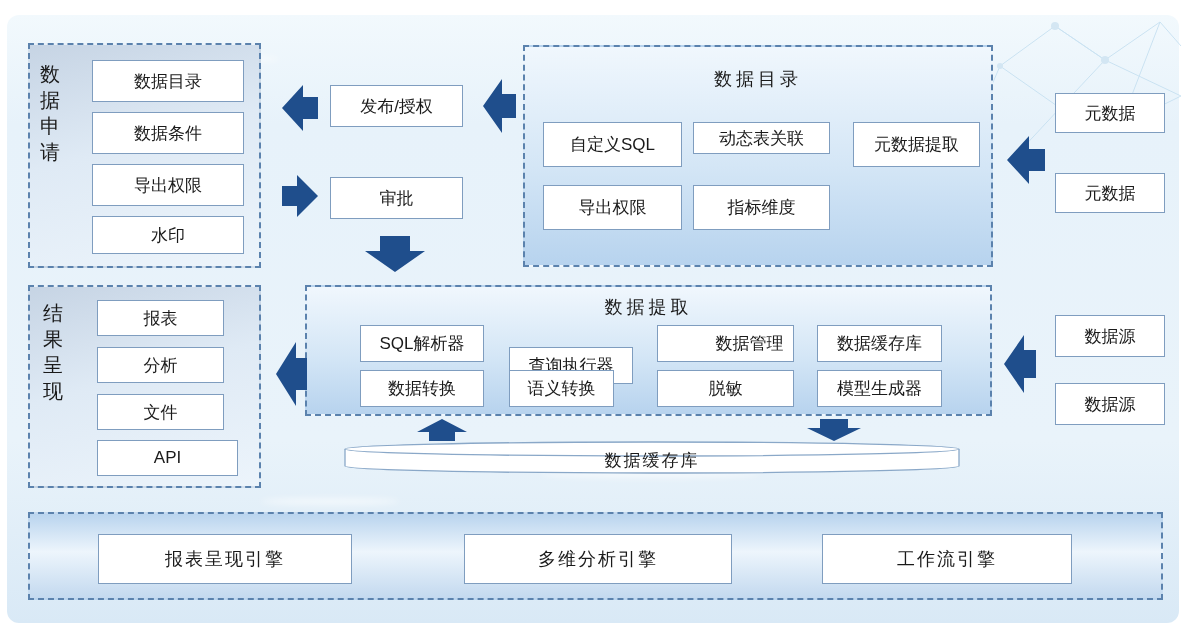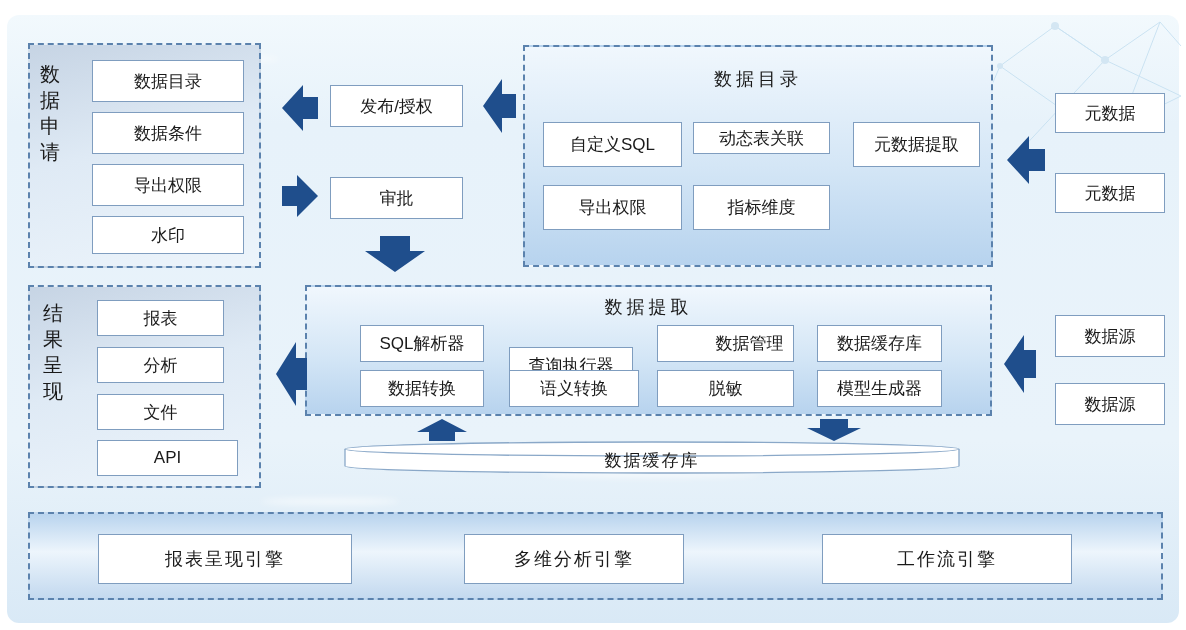"语义转换" div.item-box { width: 130px -> 105px }
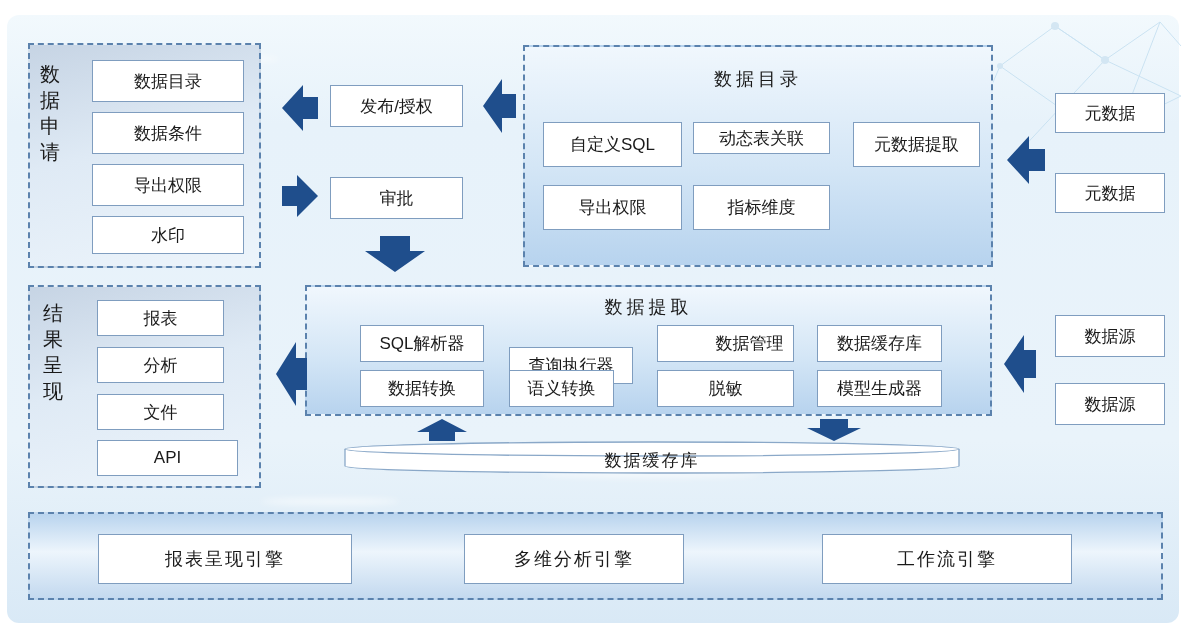"多维分析引擎" div.item-box { width: 220px -> 268px }
